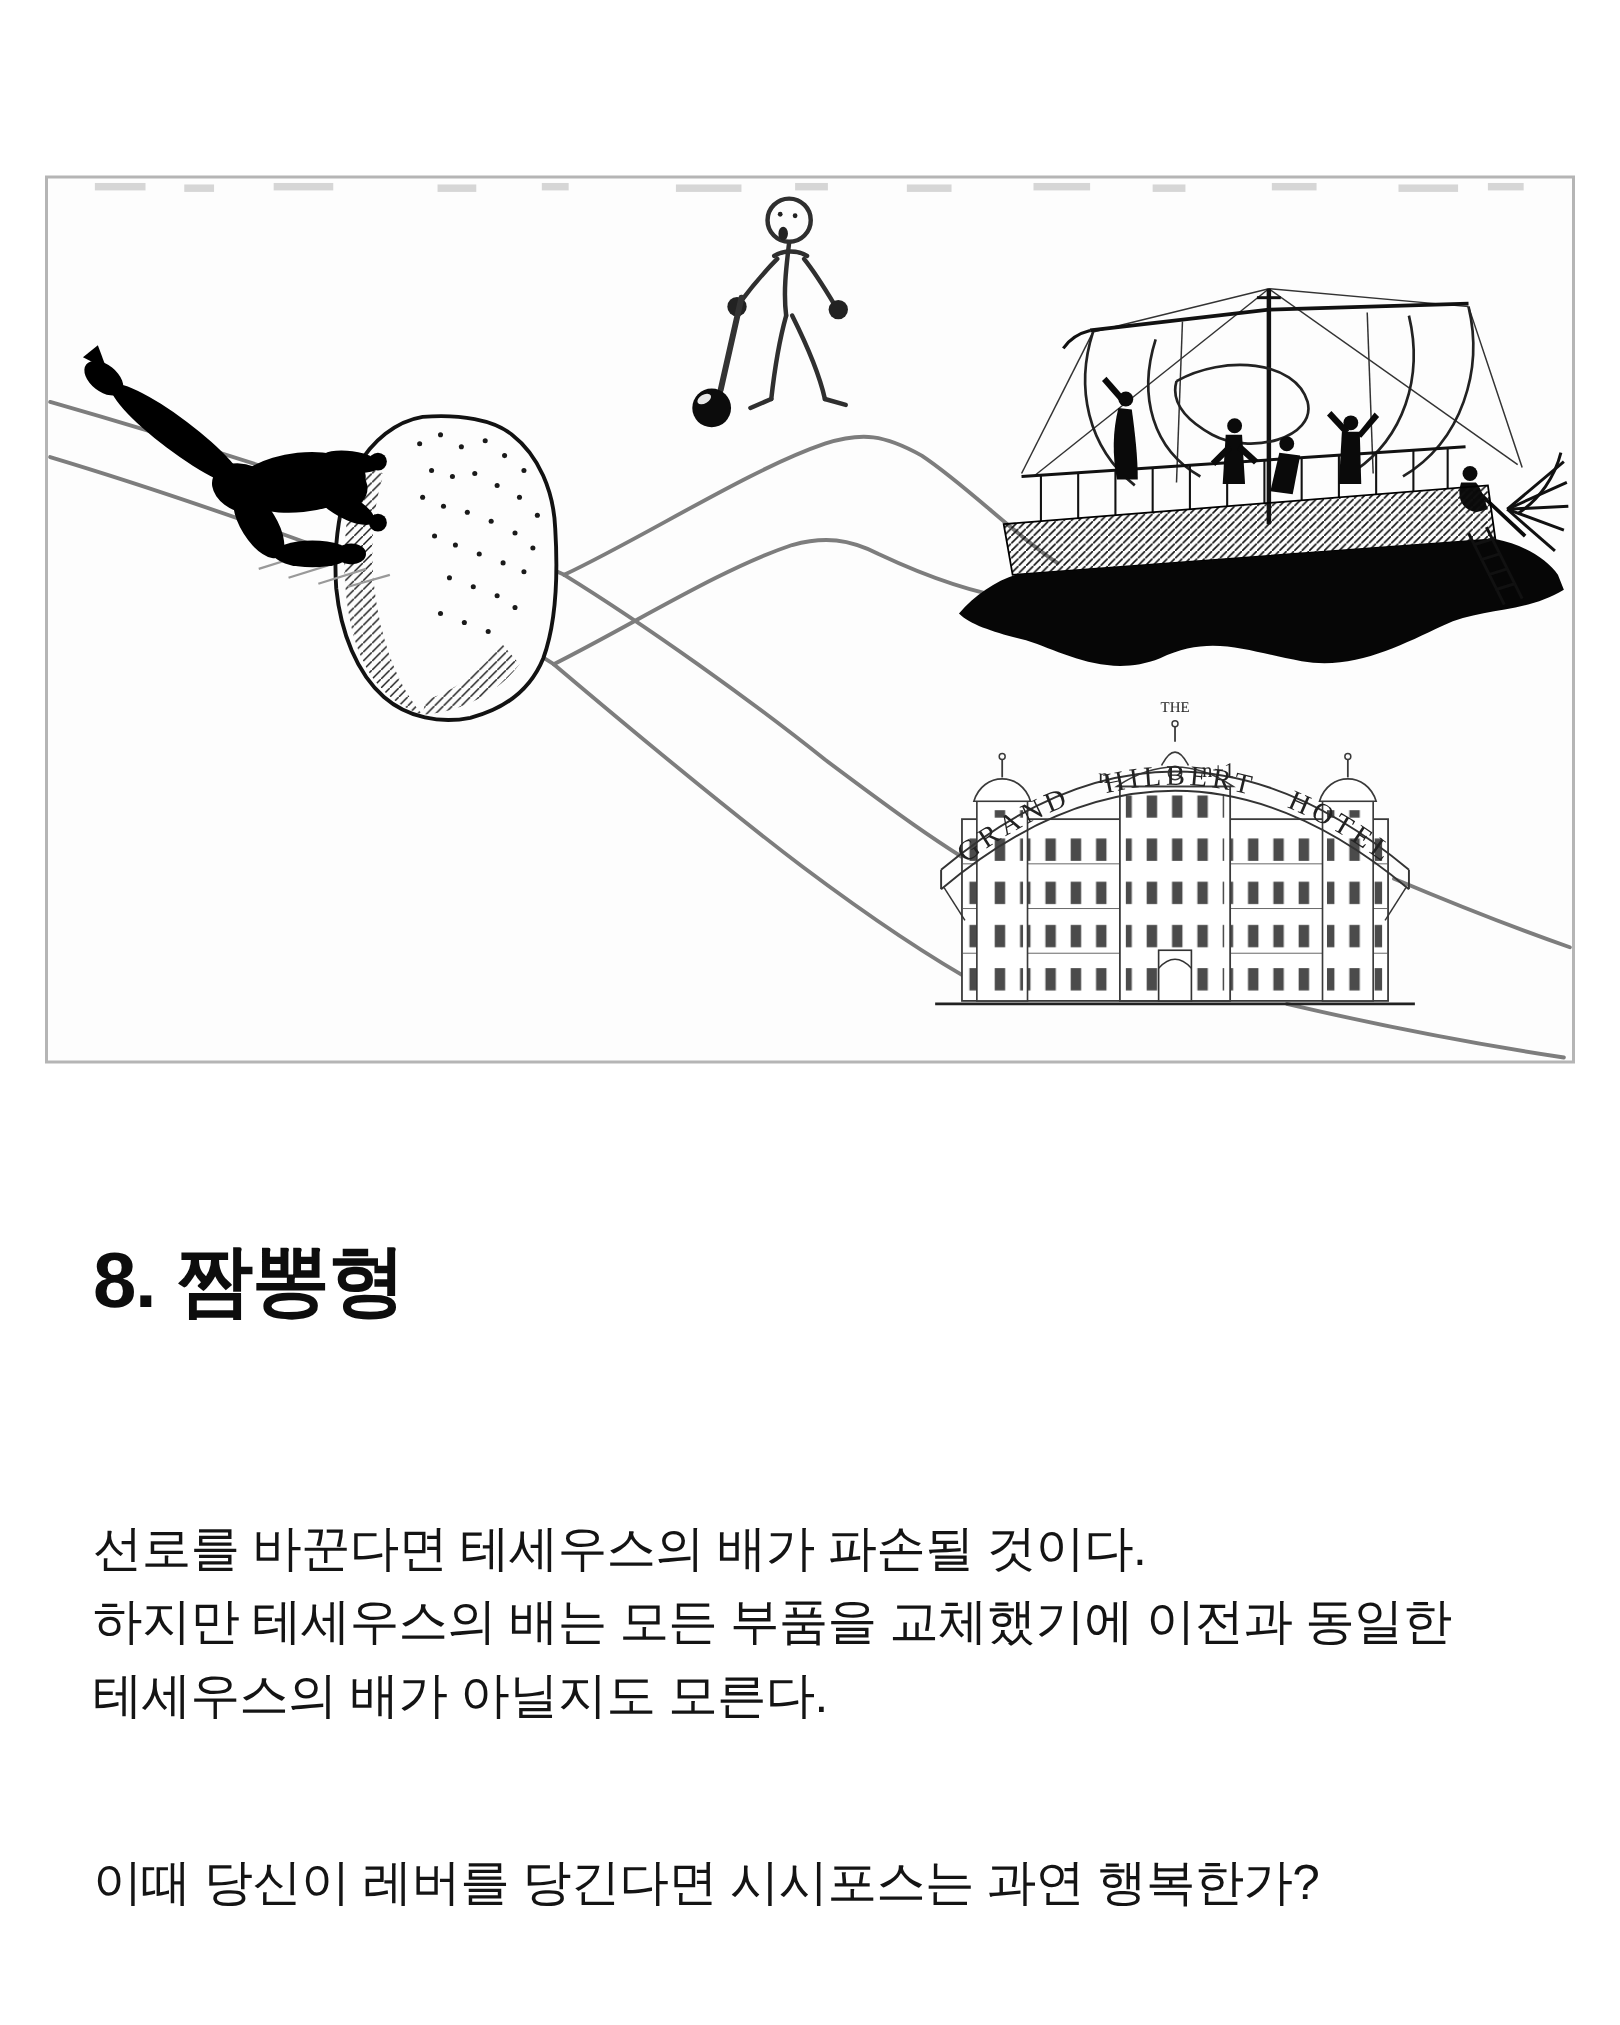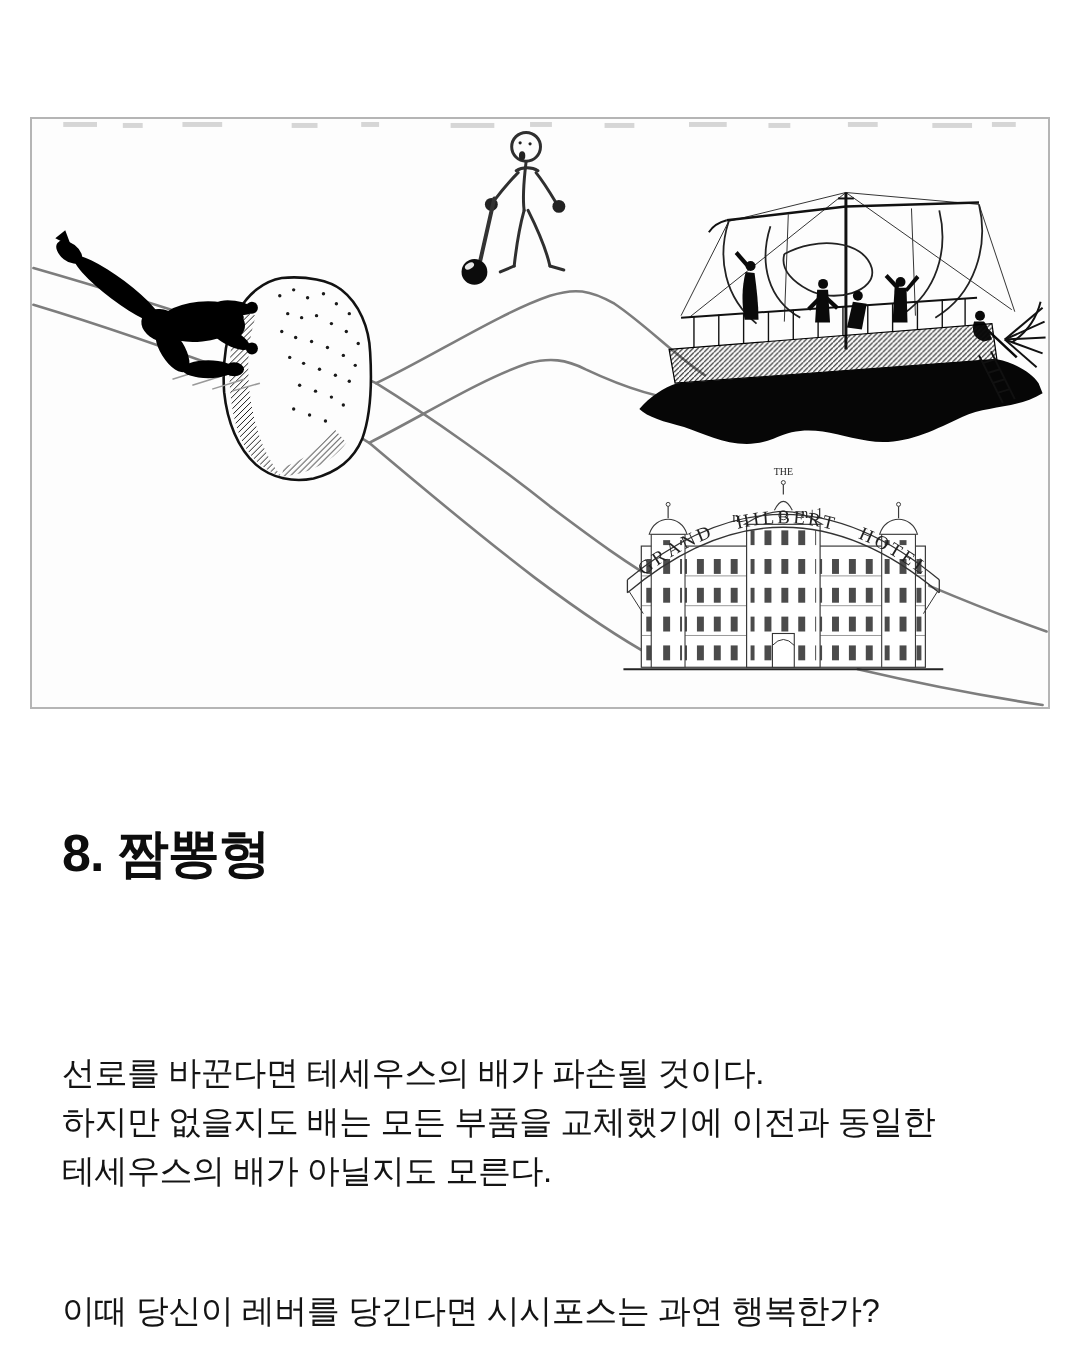"선로를 바꾼다면 테세우스의 배가 파손될" #p2 { top: 1048px -> 1007px }
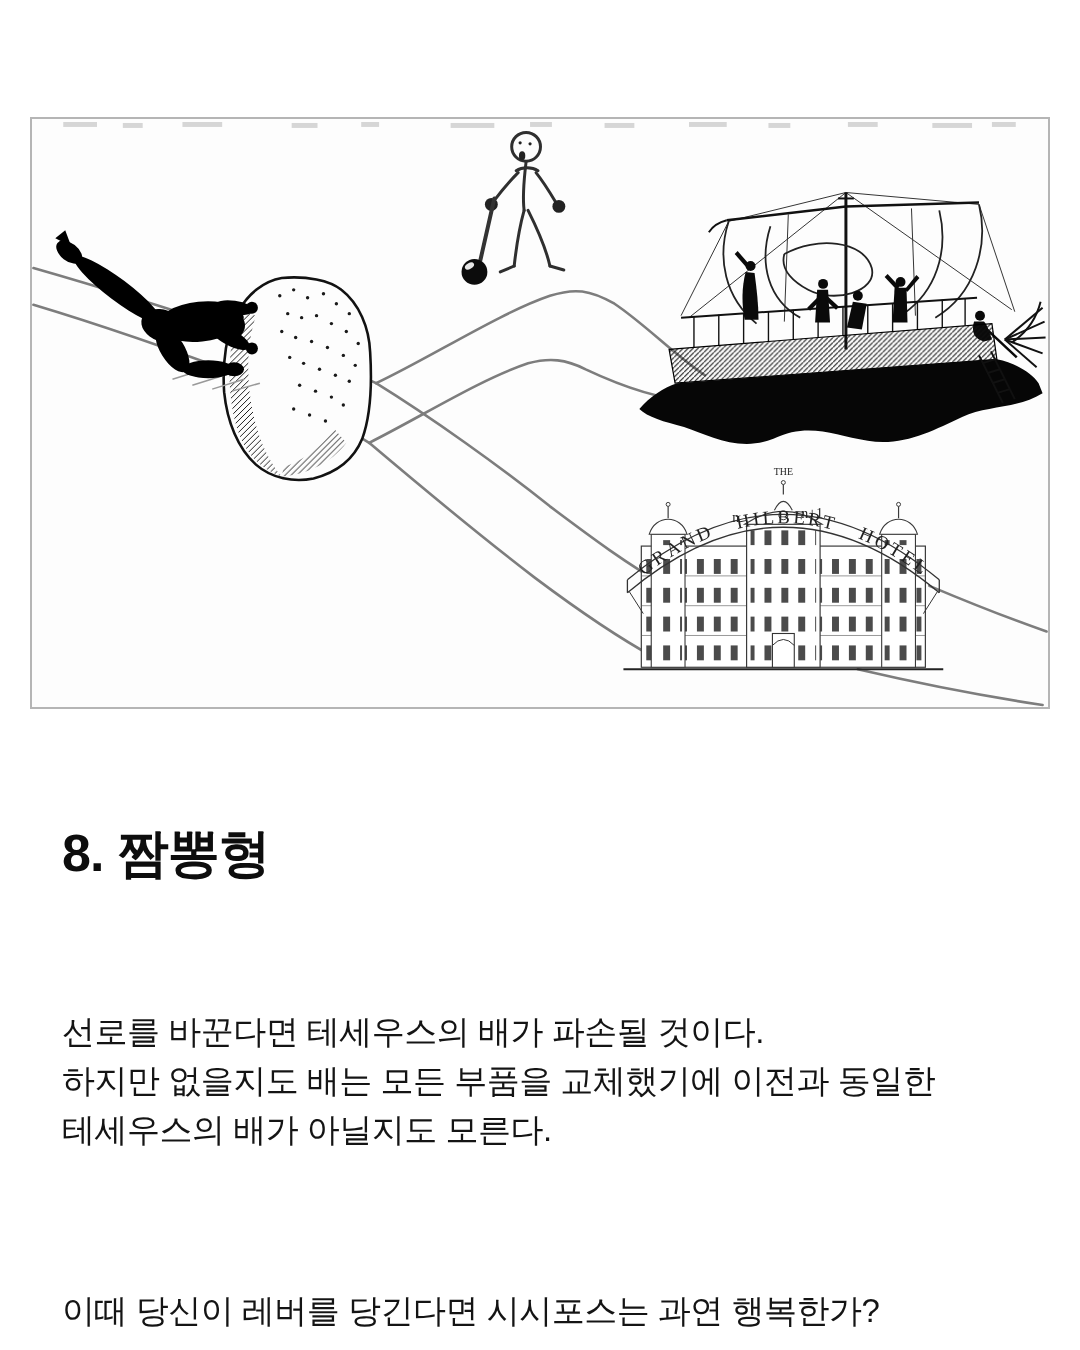"하지만 없을지도 배는 모든 부품을" div.ln { text: 없을지도 -> 테세우스의 }
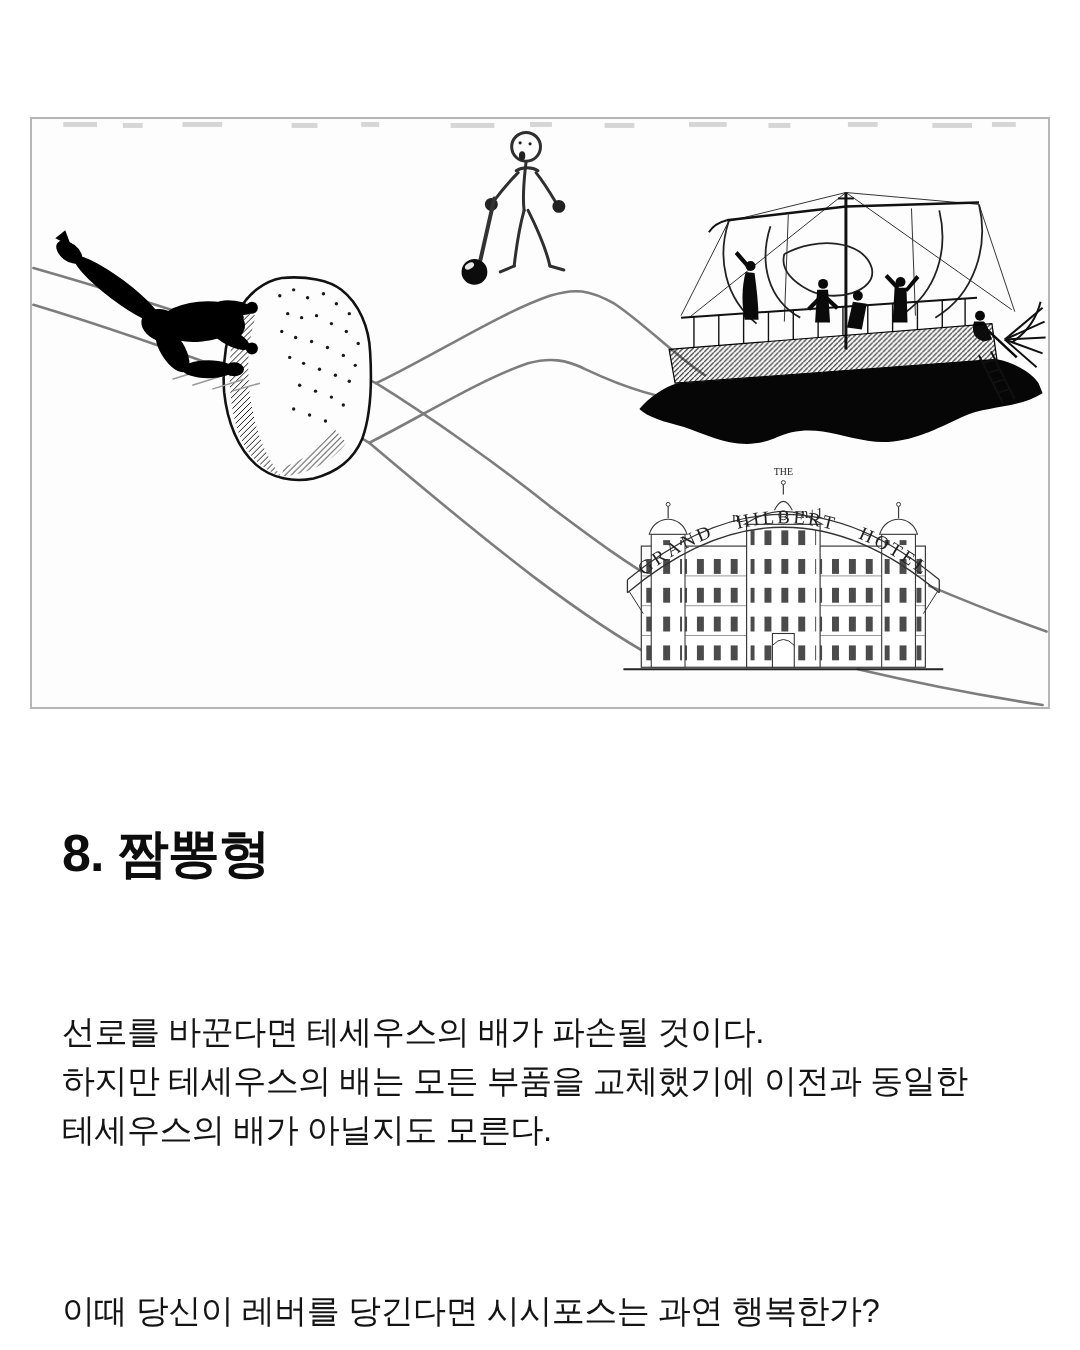"이때 당신이 레버를 당긴다면 시시포스는" #p3 { top: 1286px -> 1230px }
